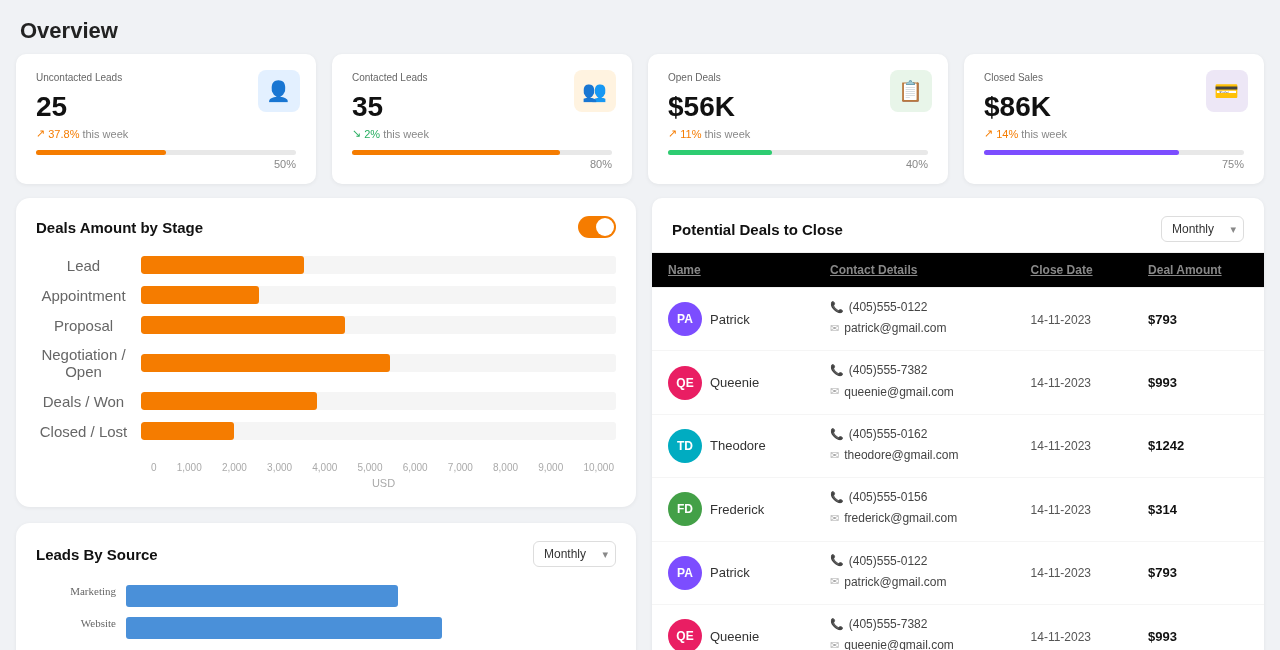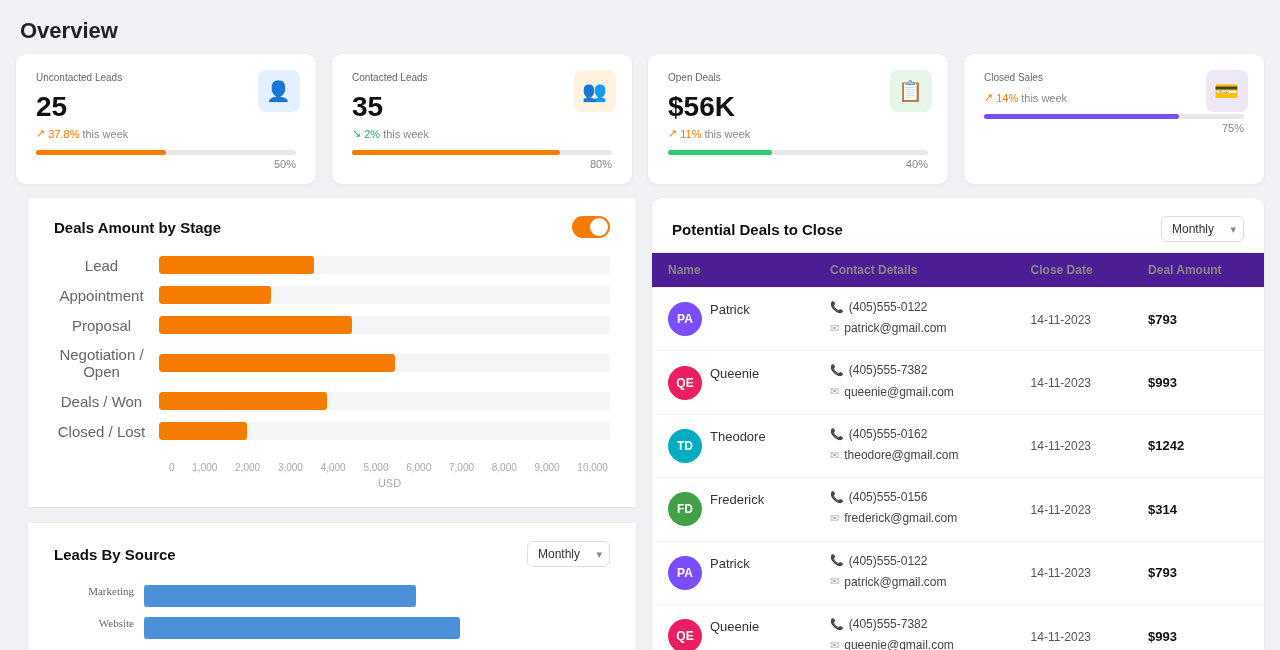"$86K" div.stat-value { html: none -> <div>$86K</div> }
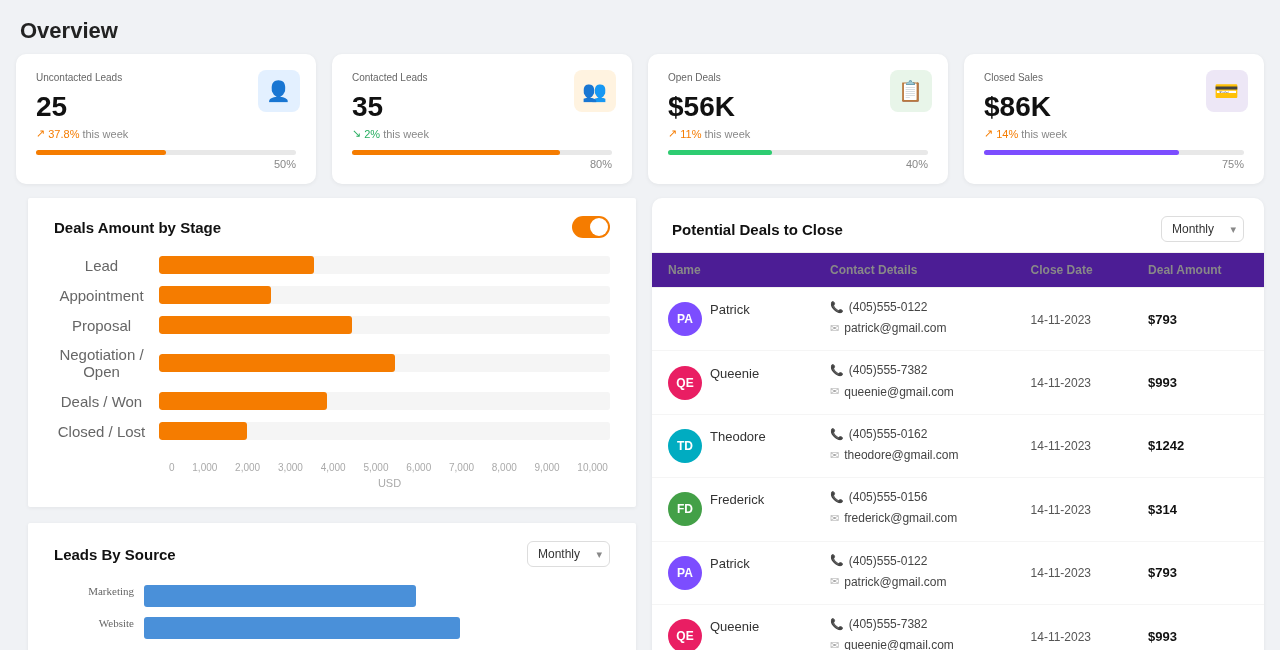"Deals Amount by Stage" .chart-card { border-radius: 2px -> 14px; margin-left: 12px -> none; padding: 18px 26px -> 18px 20px }
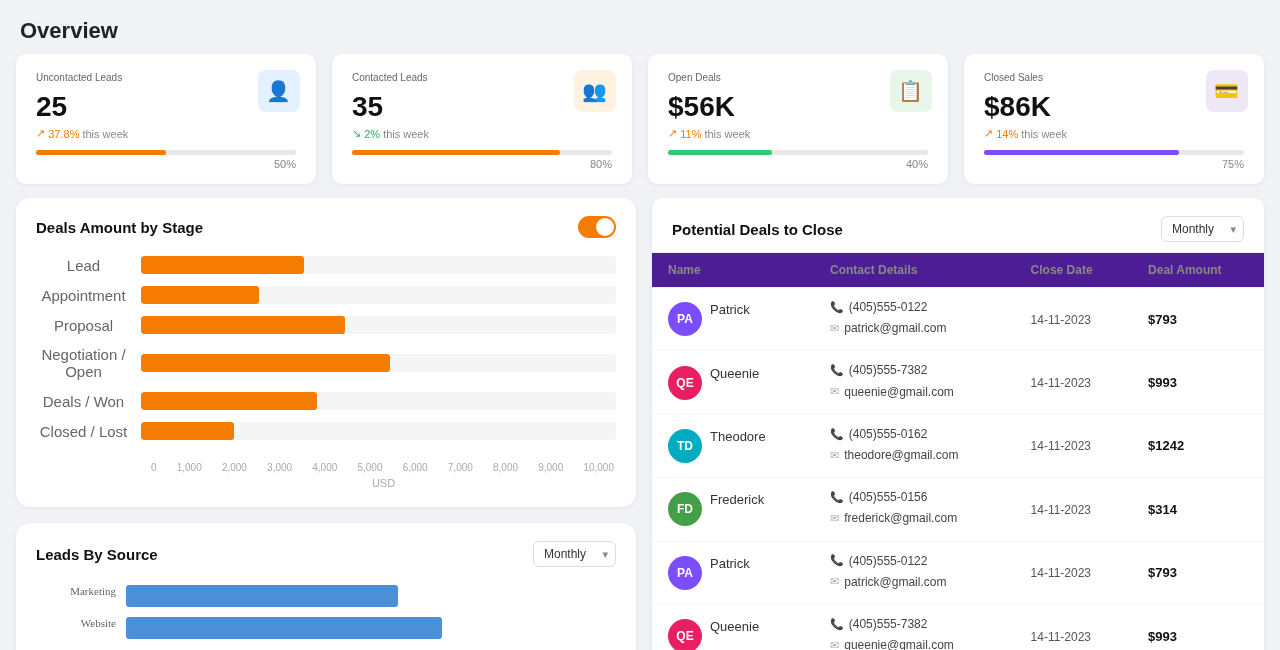"Name" .deals-table thead tr th { background: #4c1d95 -> #000000; text-decoration: none -> underline }
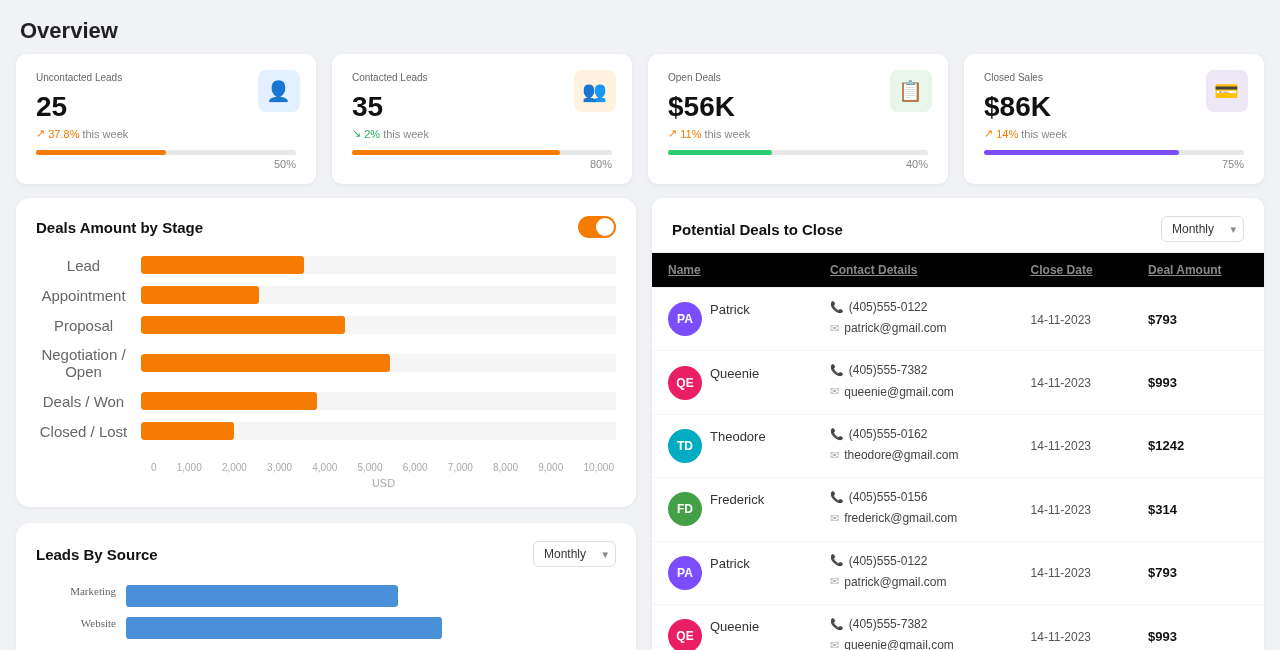"PA" .name-cell { align-items: flex-start -> center }
